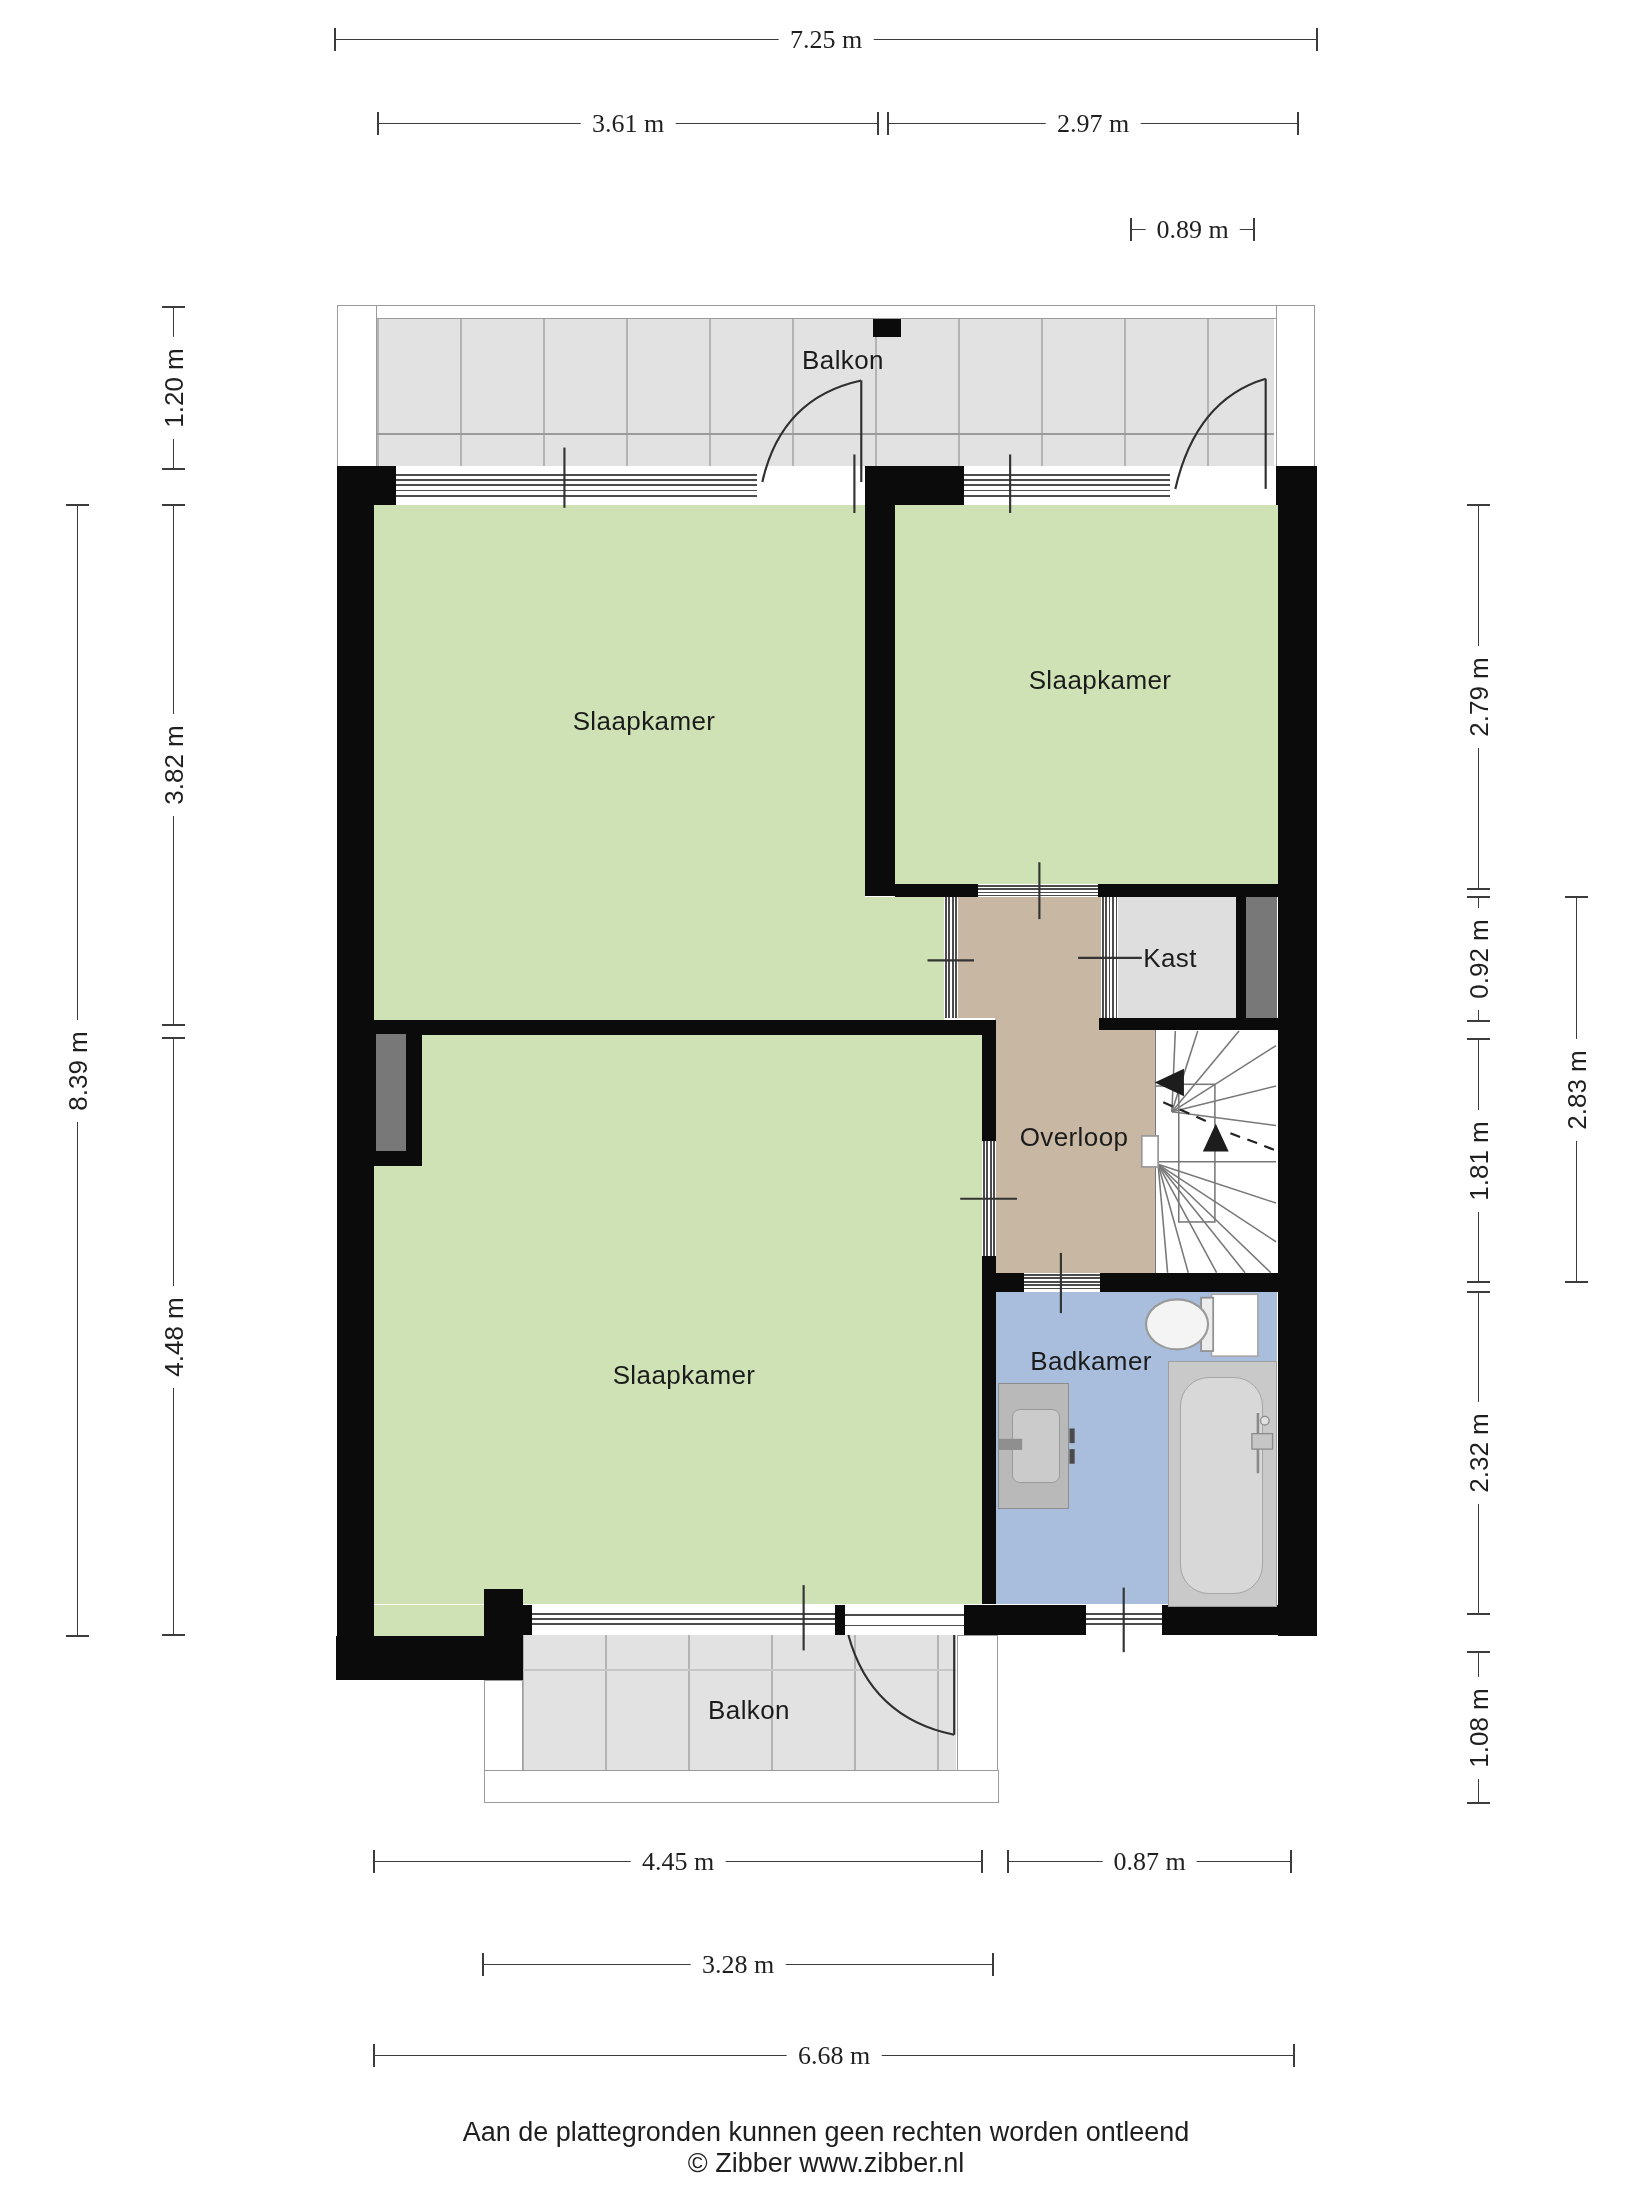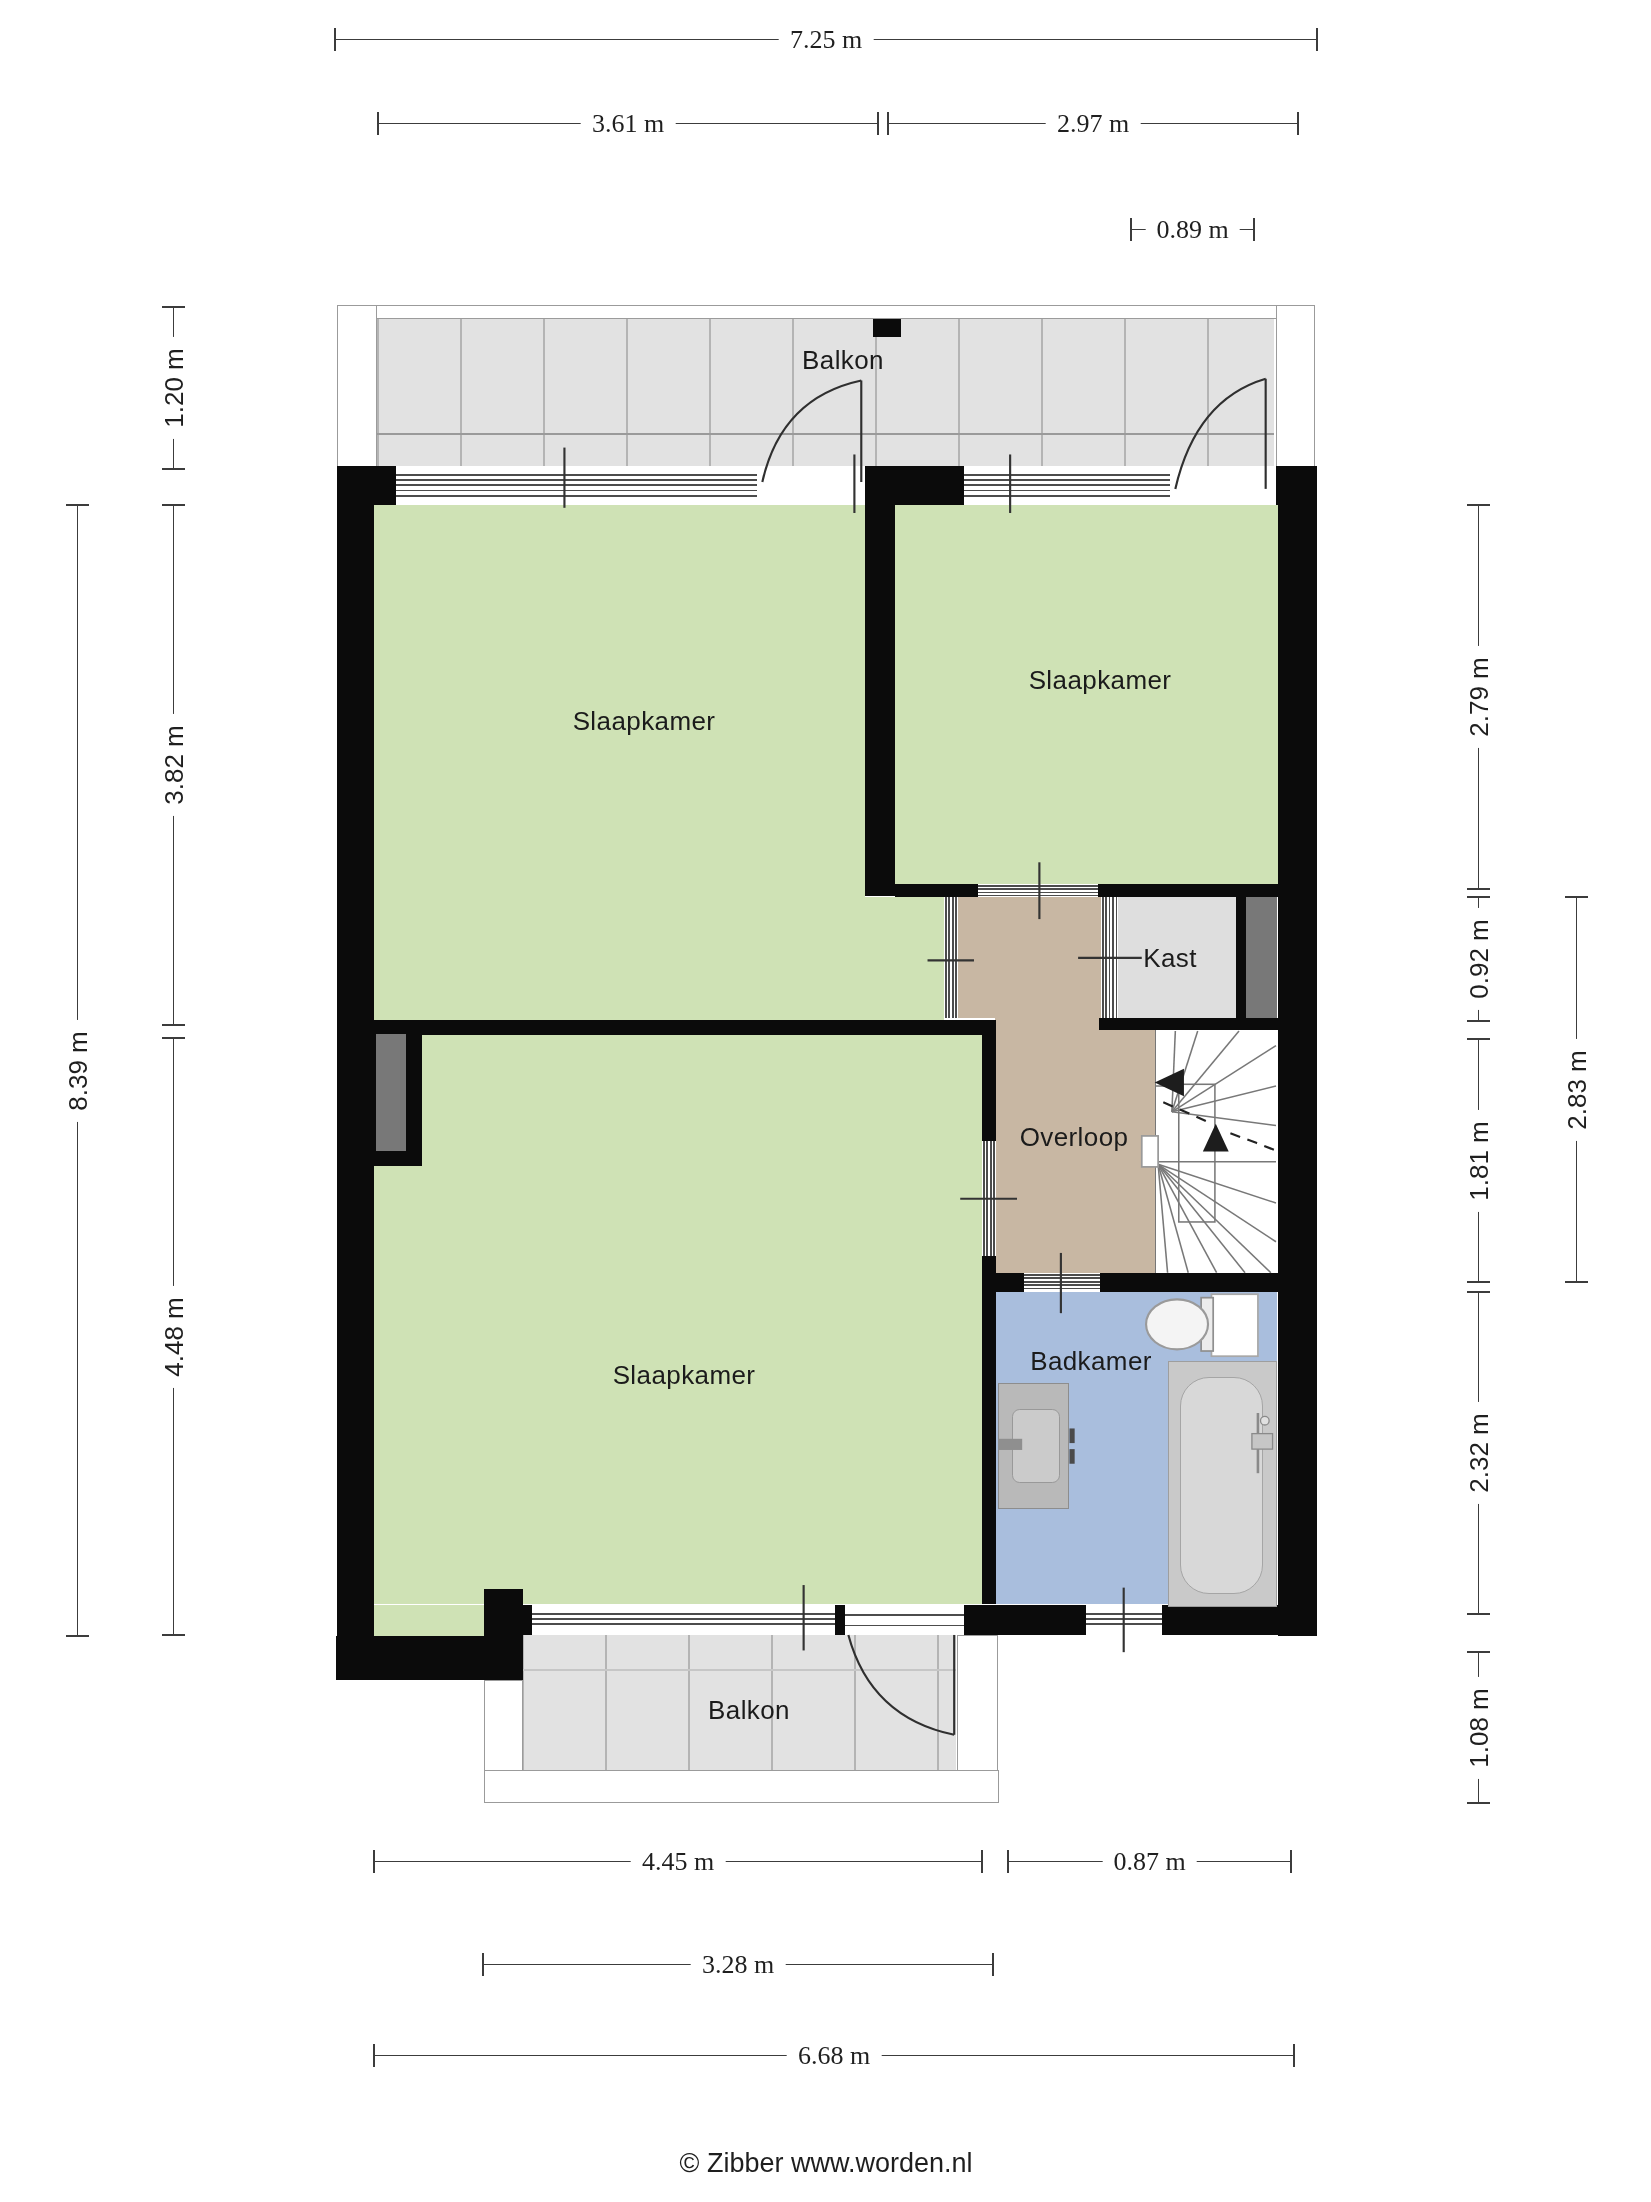"Aan de plattegronden kunnen geen" div.footer-line { html: none -> <div>Aan de plattegronden kunnen geen rechten worden ontleend</div> }
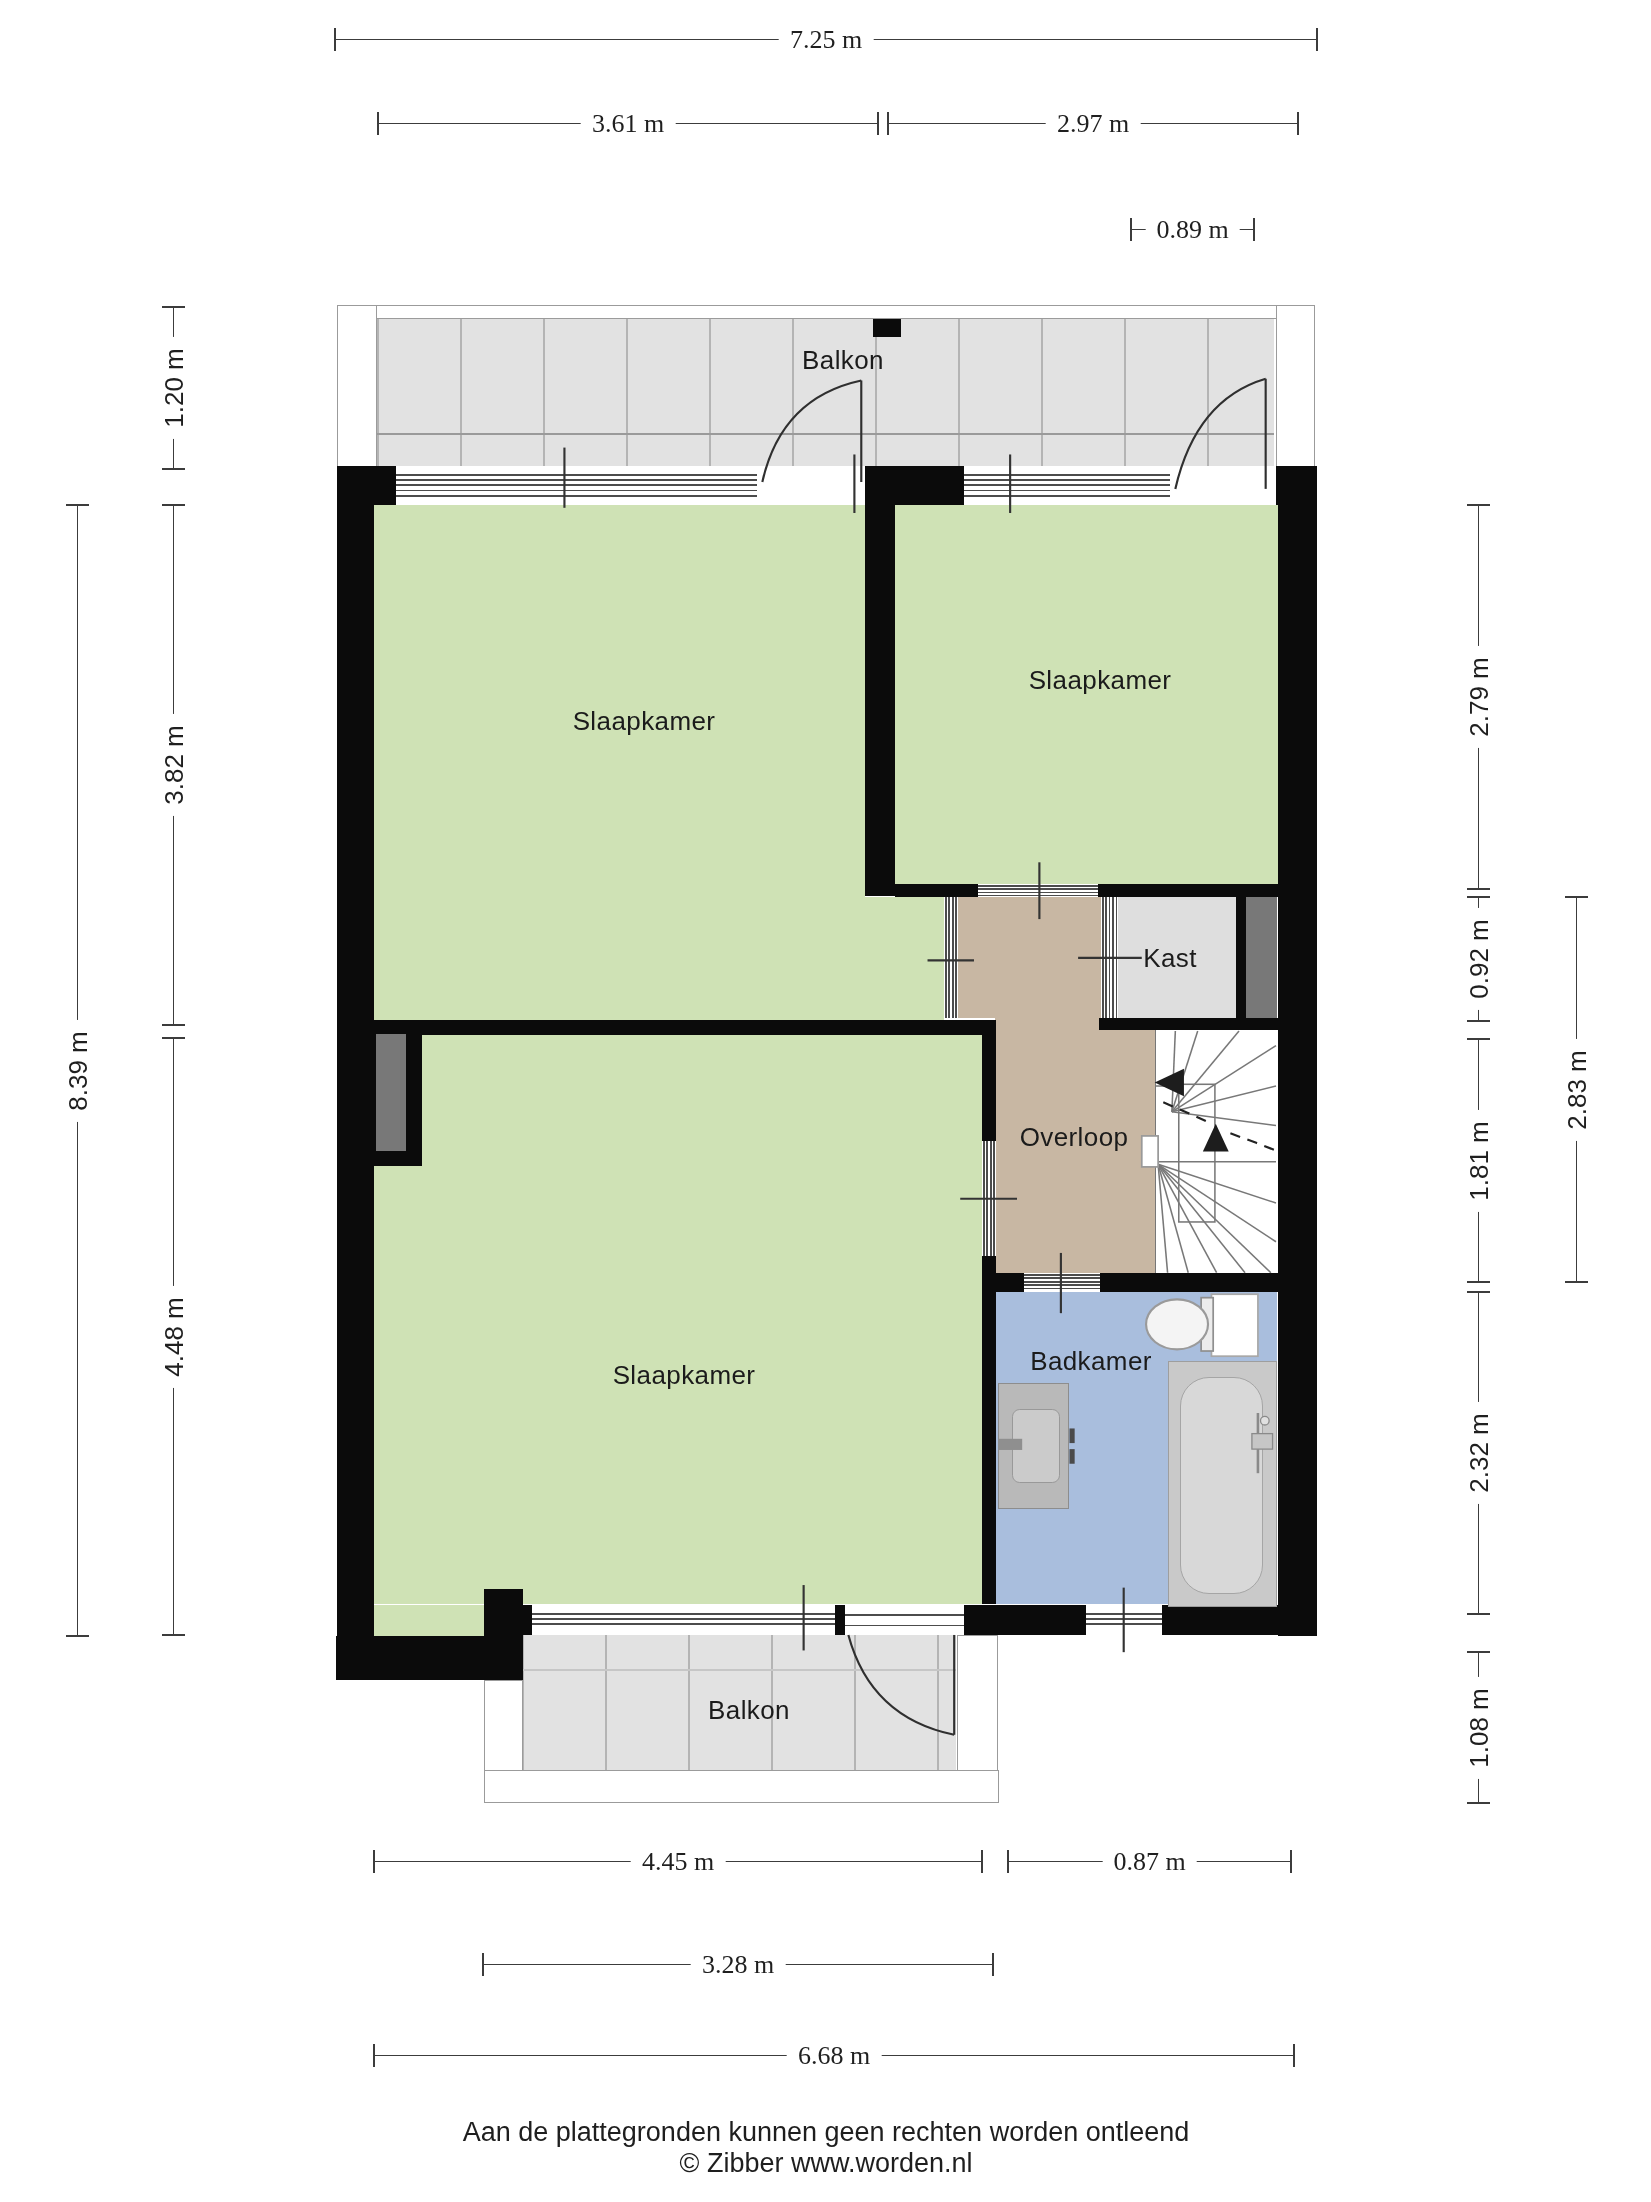"© Zibber www.worden.nl" div.footer-line { text: www.worden.nl -> www.zibber.nl }
